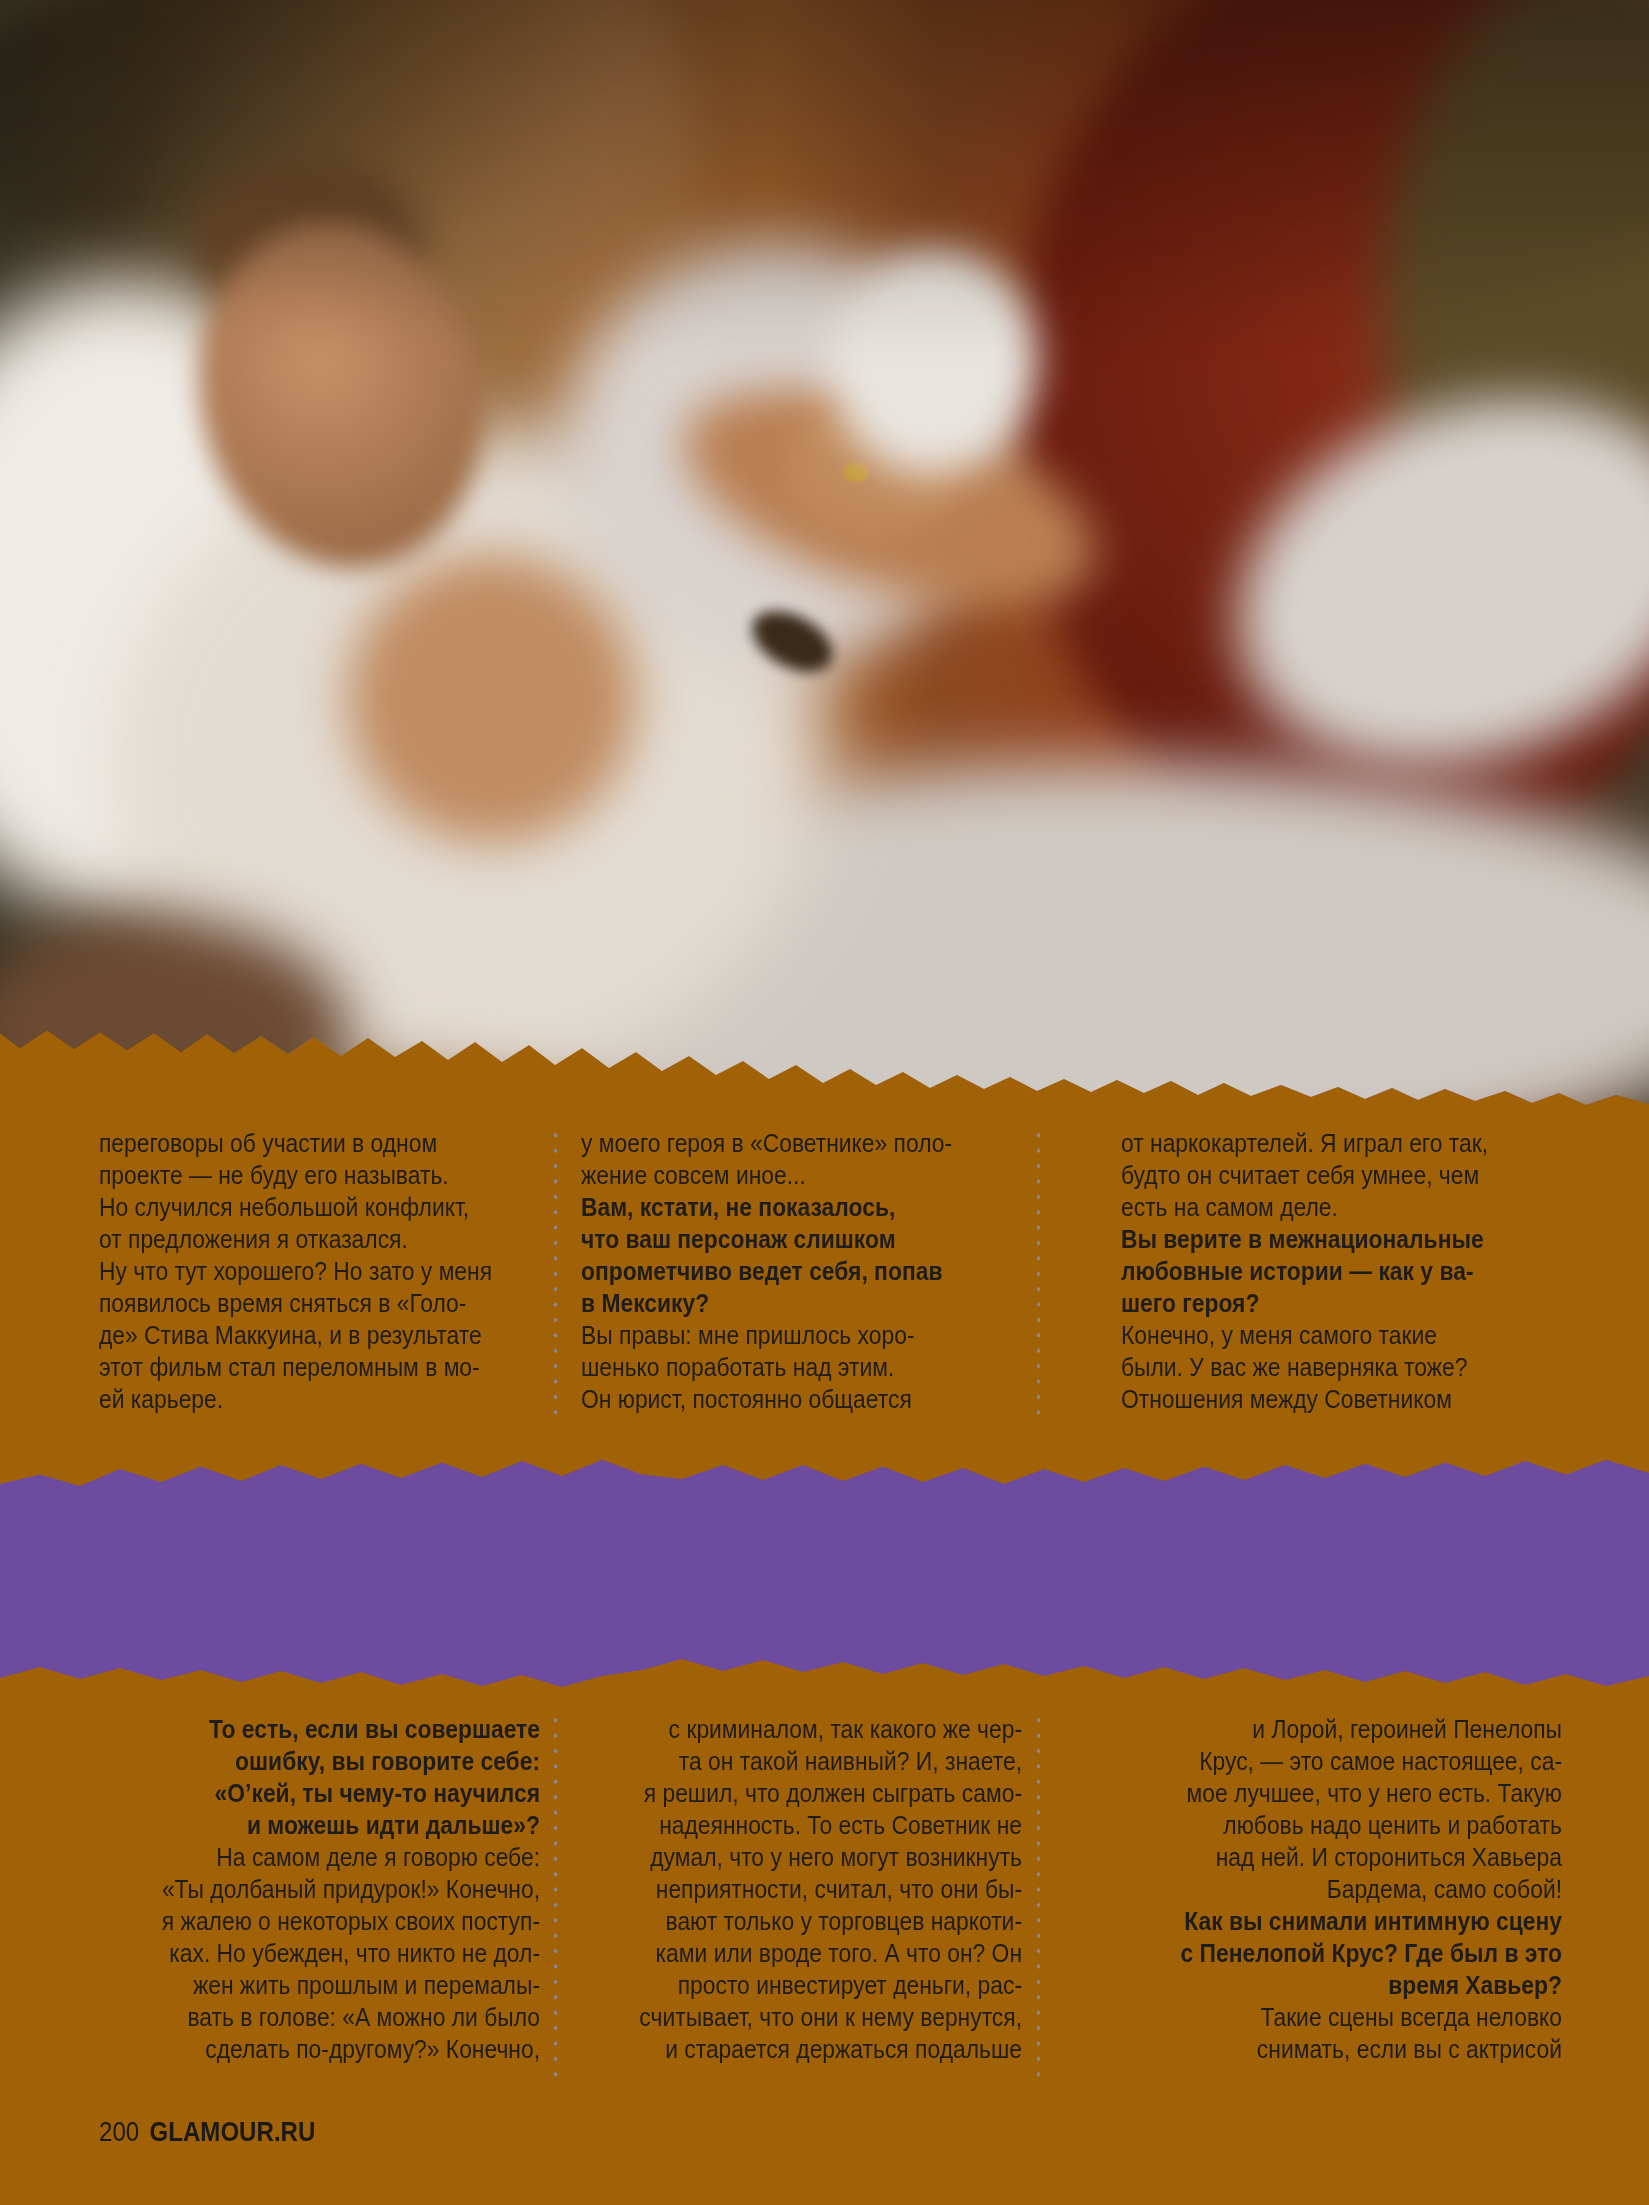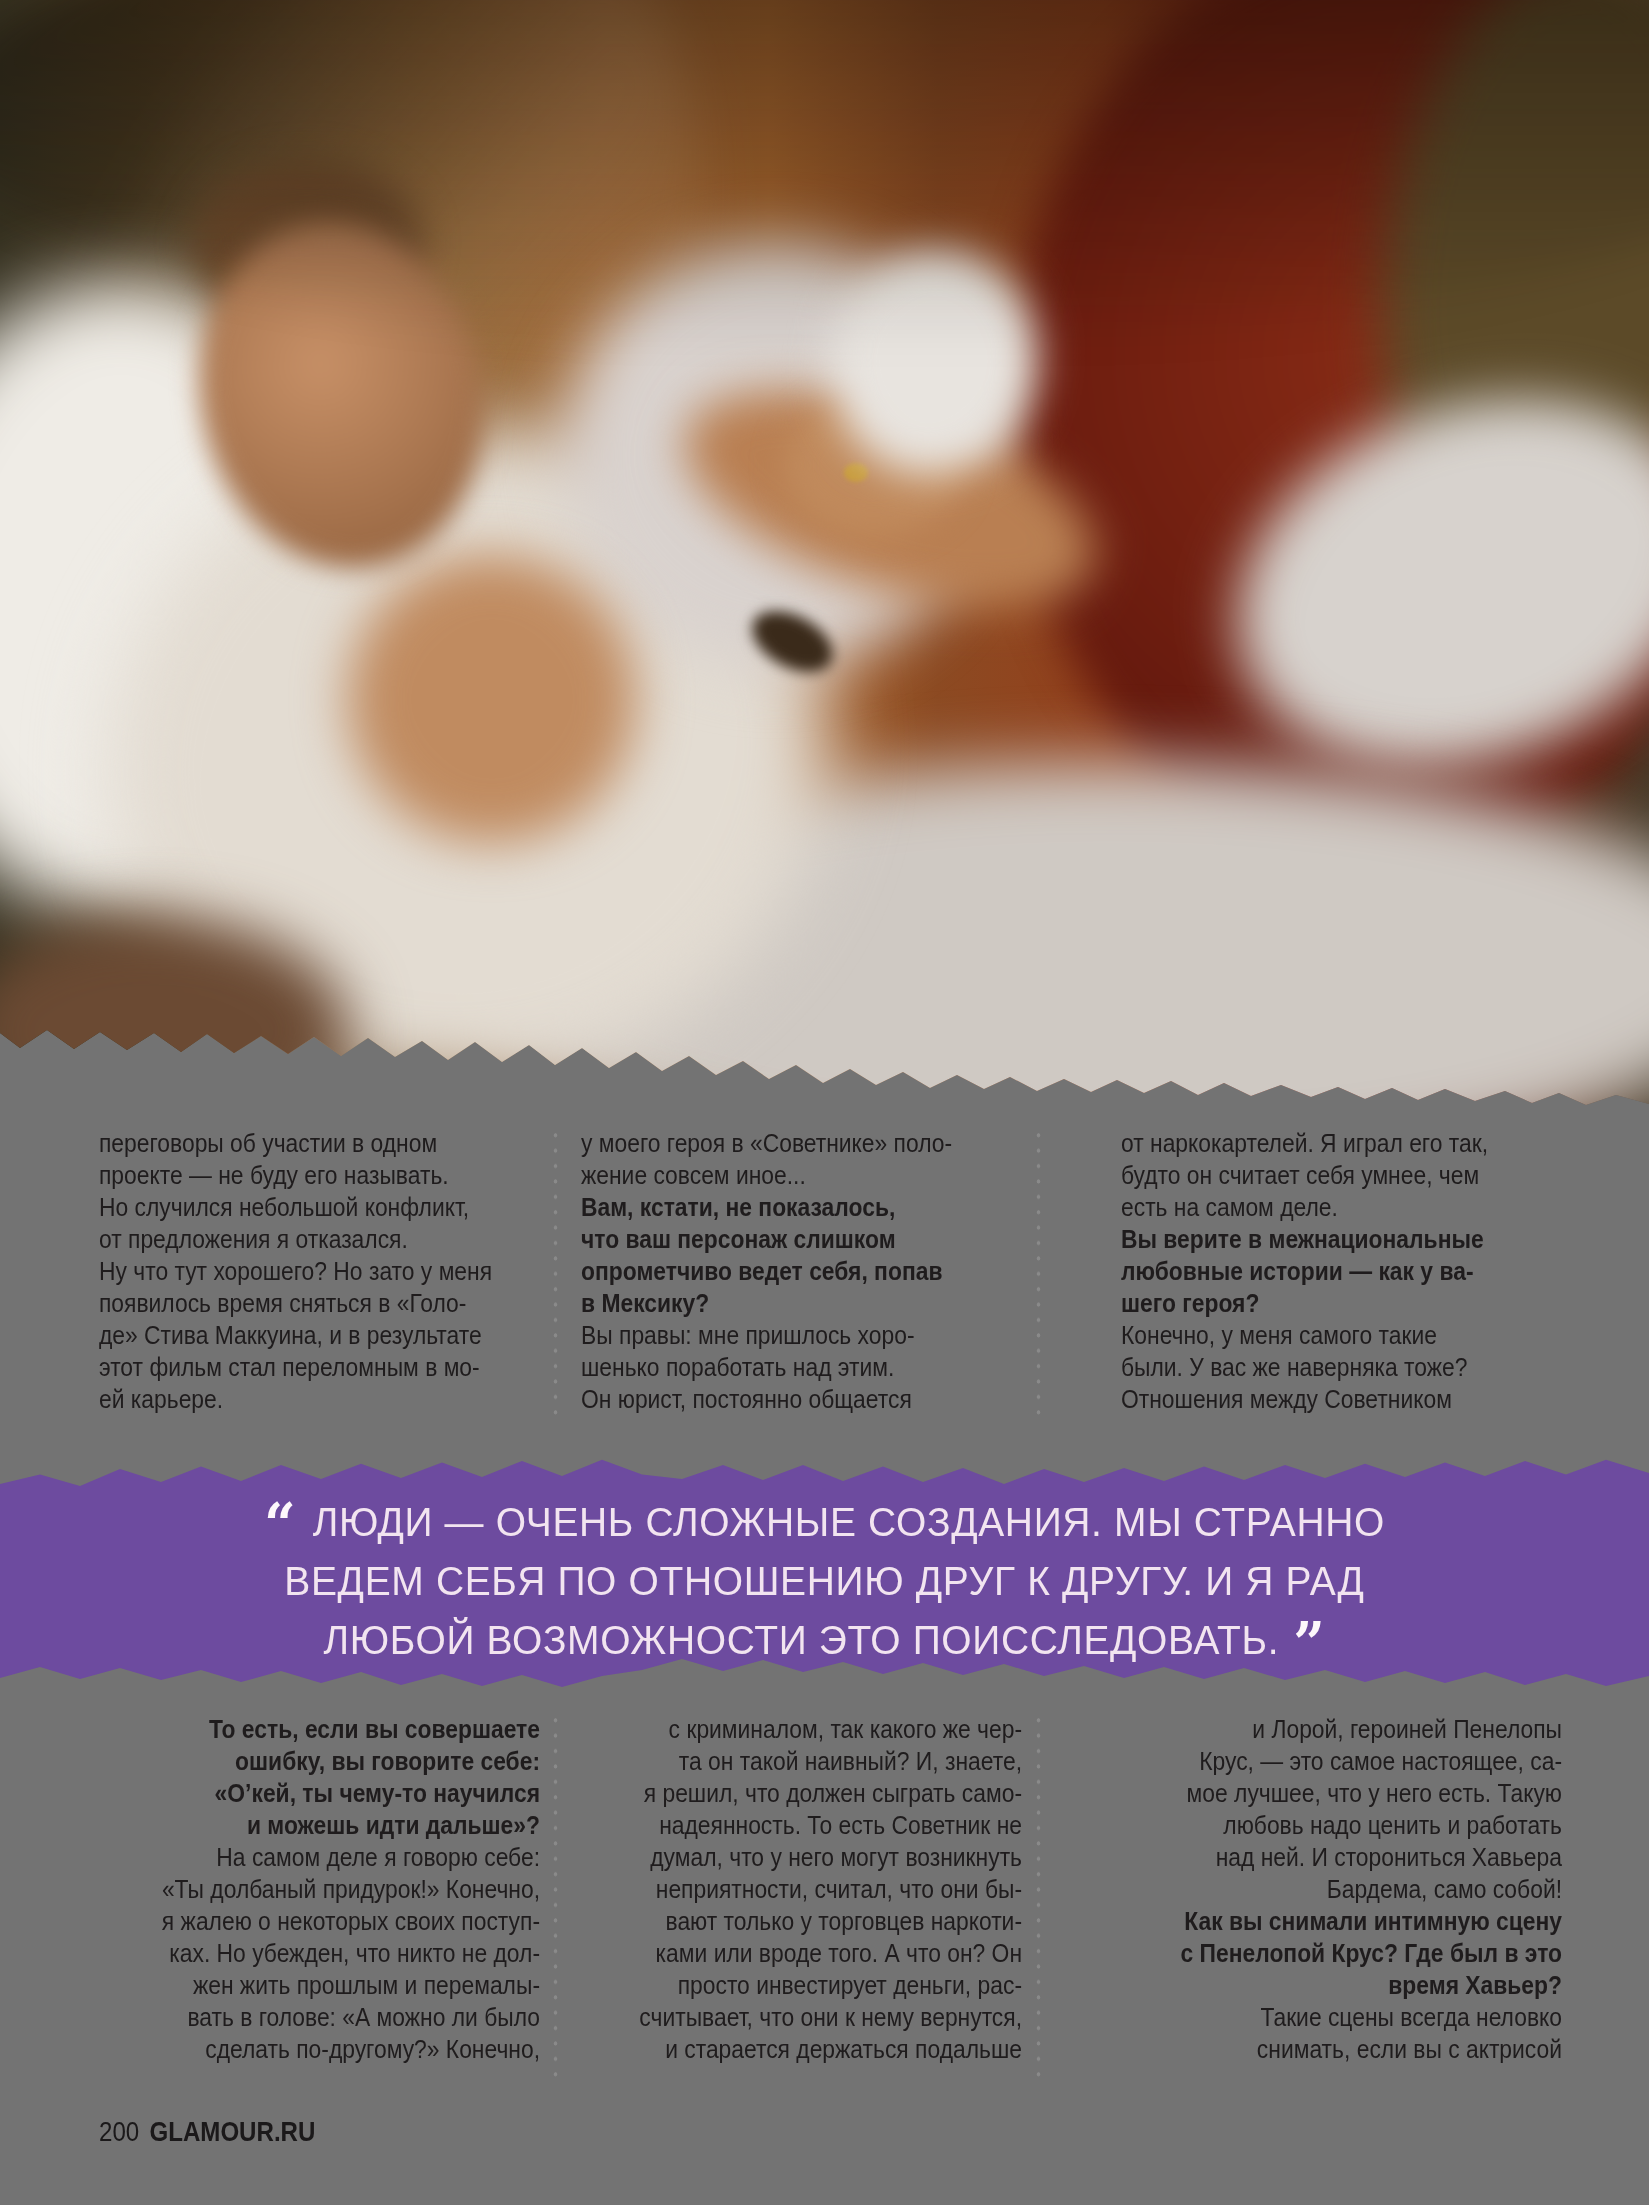"переговоры об участии в одном" .page { background: #737373 -> #a16207 }
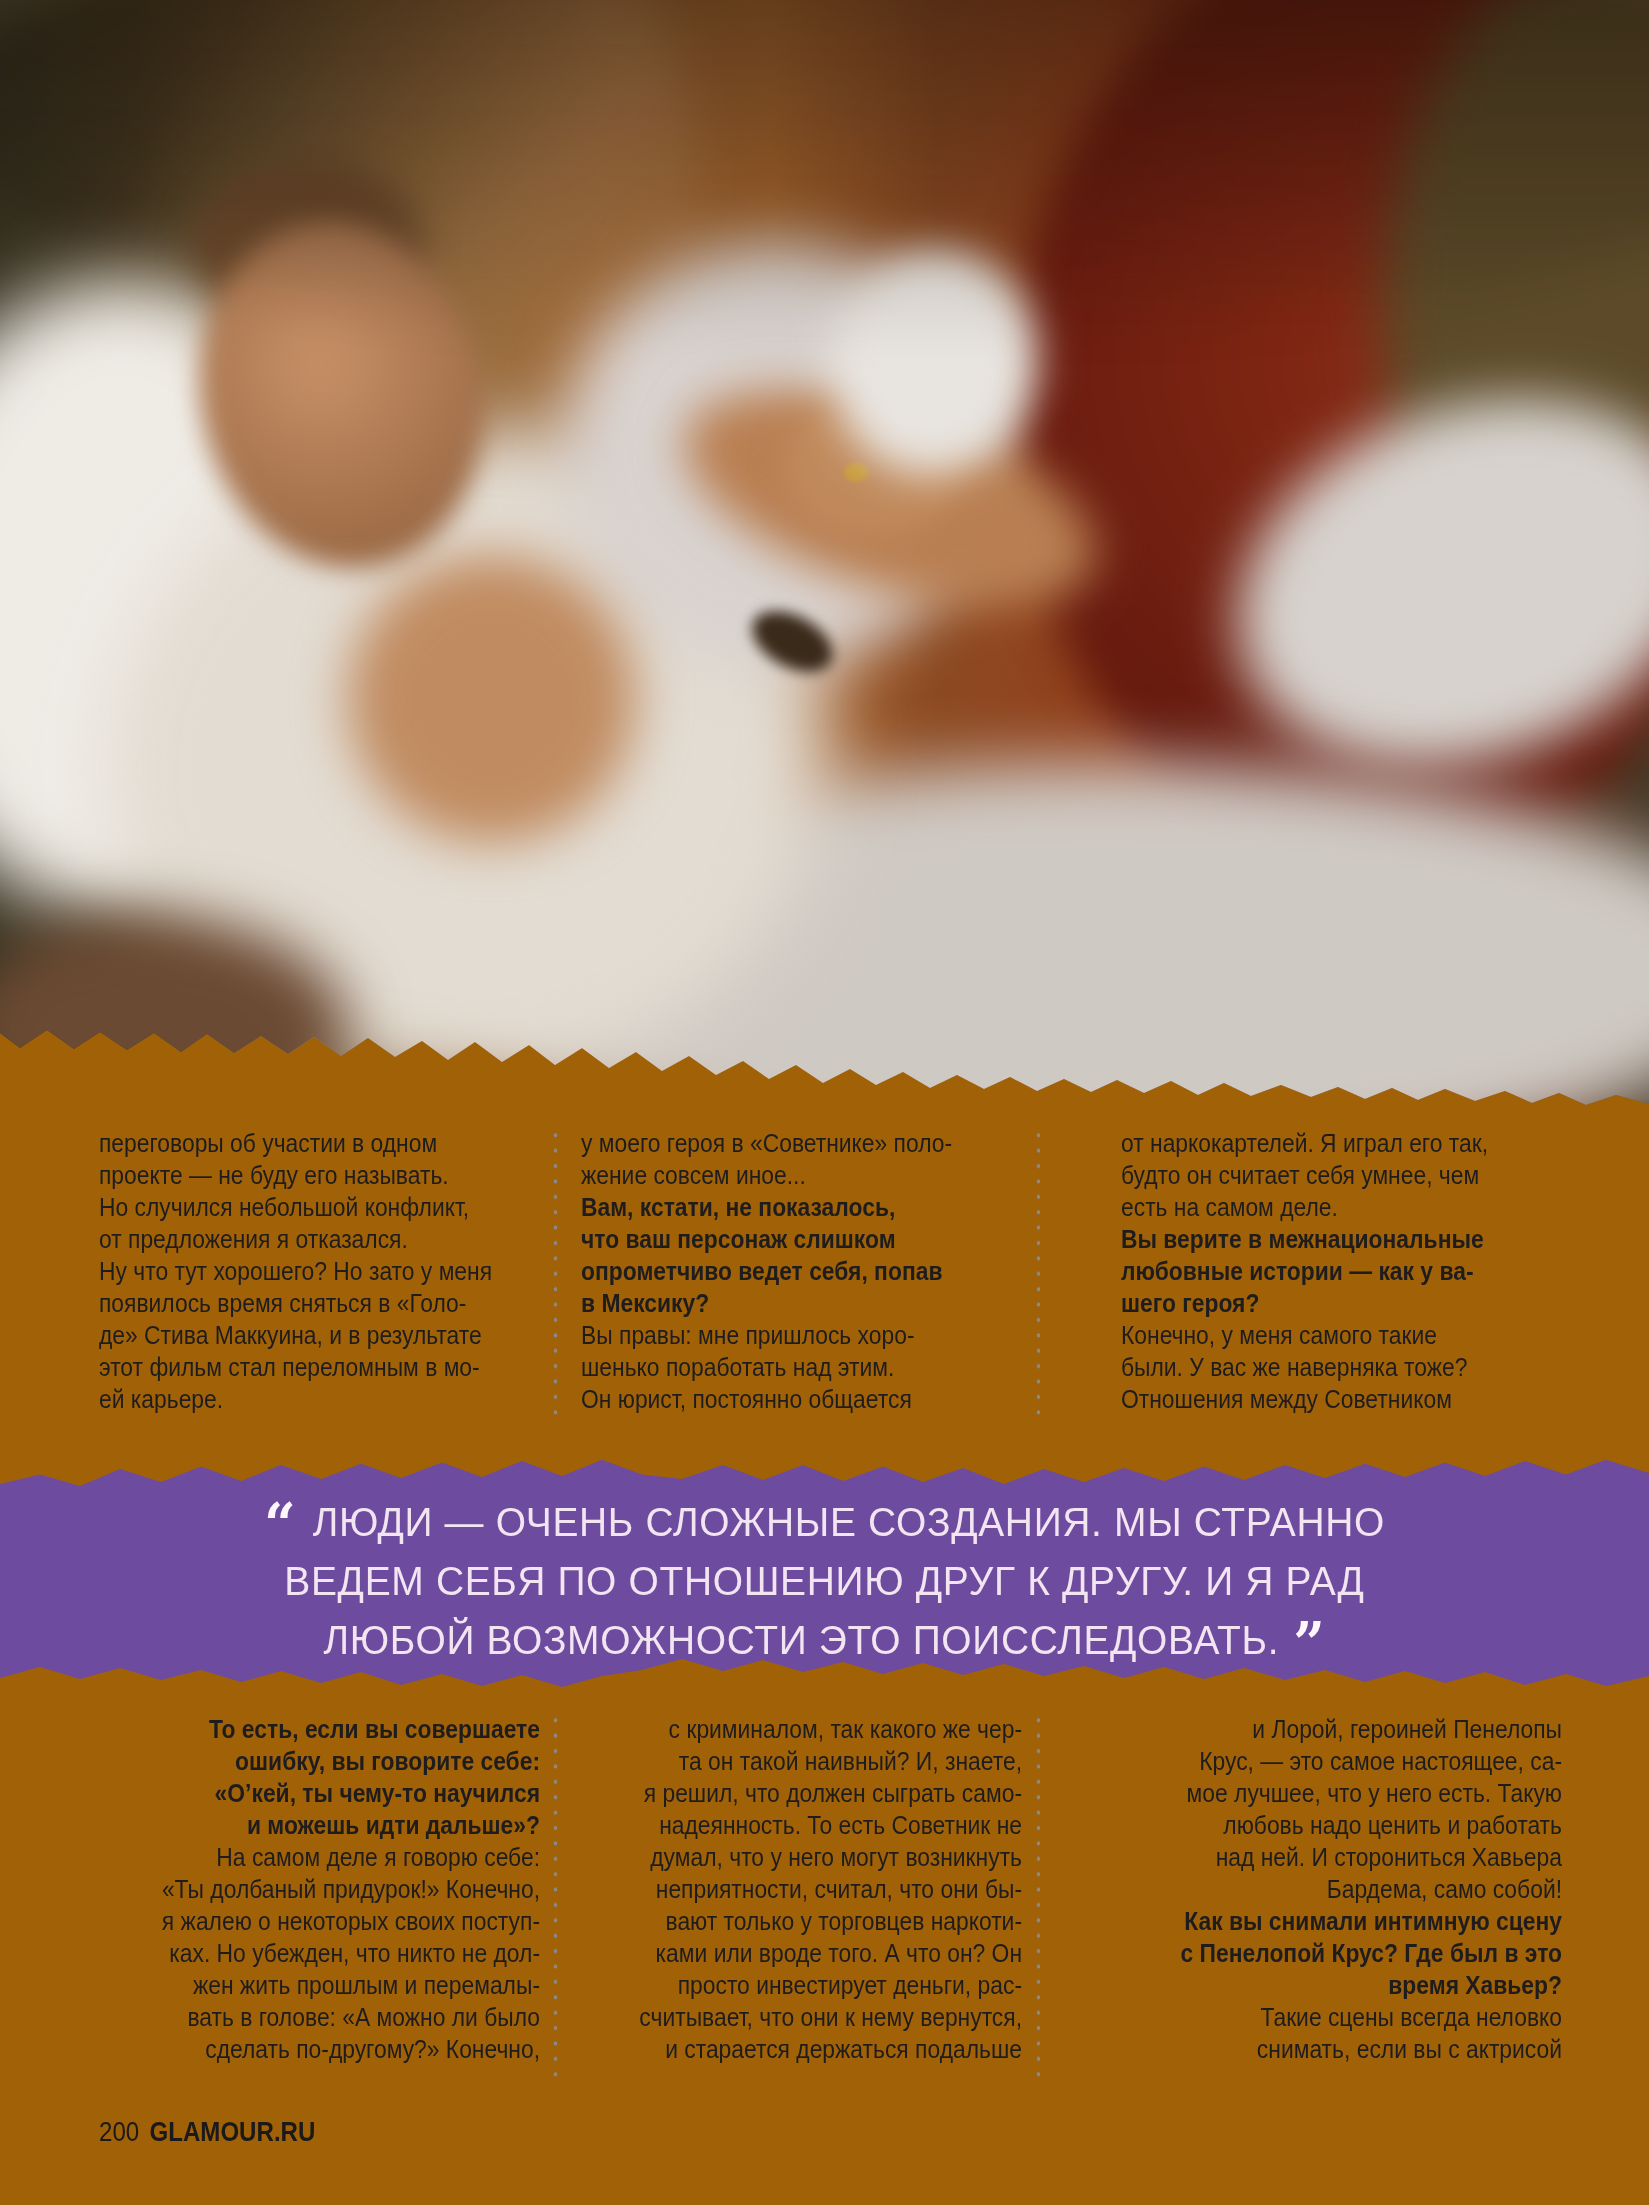"“ ЛЮДИ — ОЧЕНЬ СЛОЖНЫЕ" div.quote { html: <div> <div><span>“</span><span>ЛЮДИ — ОЧЕНЬ СЛОЖНЫЕ СОЗДАНИЯ. МЫ СТРАННО</span></div> <div><span>ВЕДЕМ СЕБЯ ПО ОТНОШЕНИЮ ДРУГ К ДРУГУ. И Я РАД</span></div> <div><span>ЛЮБОЙ ВОЗМОЖНОСТИ ЭТО ПОИССЛЕДОВАТЬ.</span><span>”</span></div> </div> -> none }
